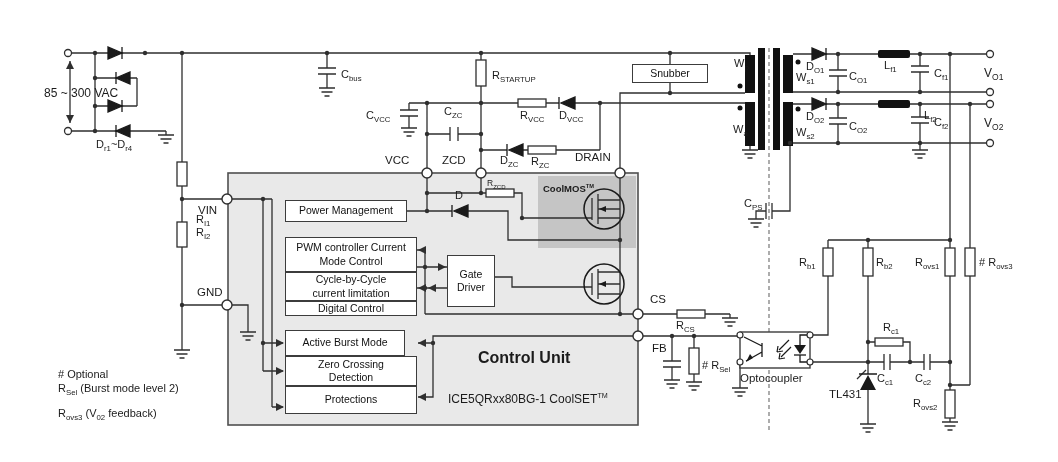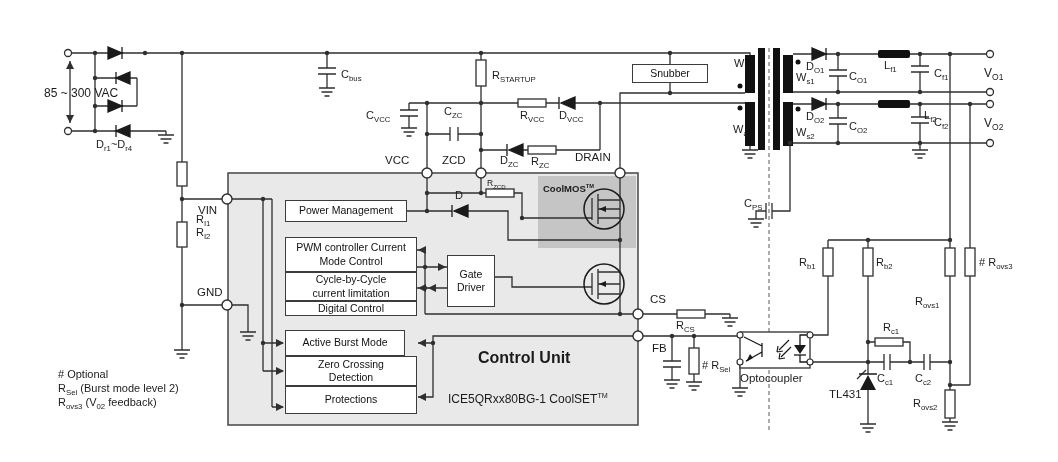"Rovs1" div.lbl { margin-top: 39px -> none }
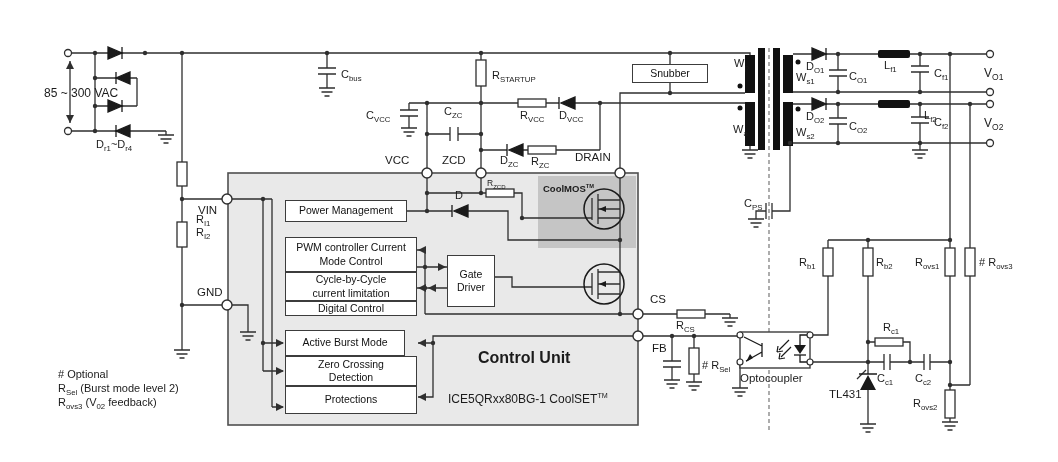"Rovs3 (V02 feedback)" div.lbl { top: 397px -> 408px }
